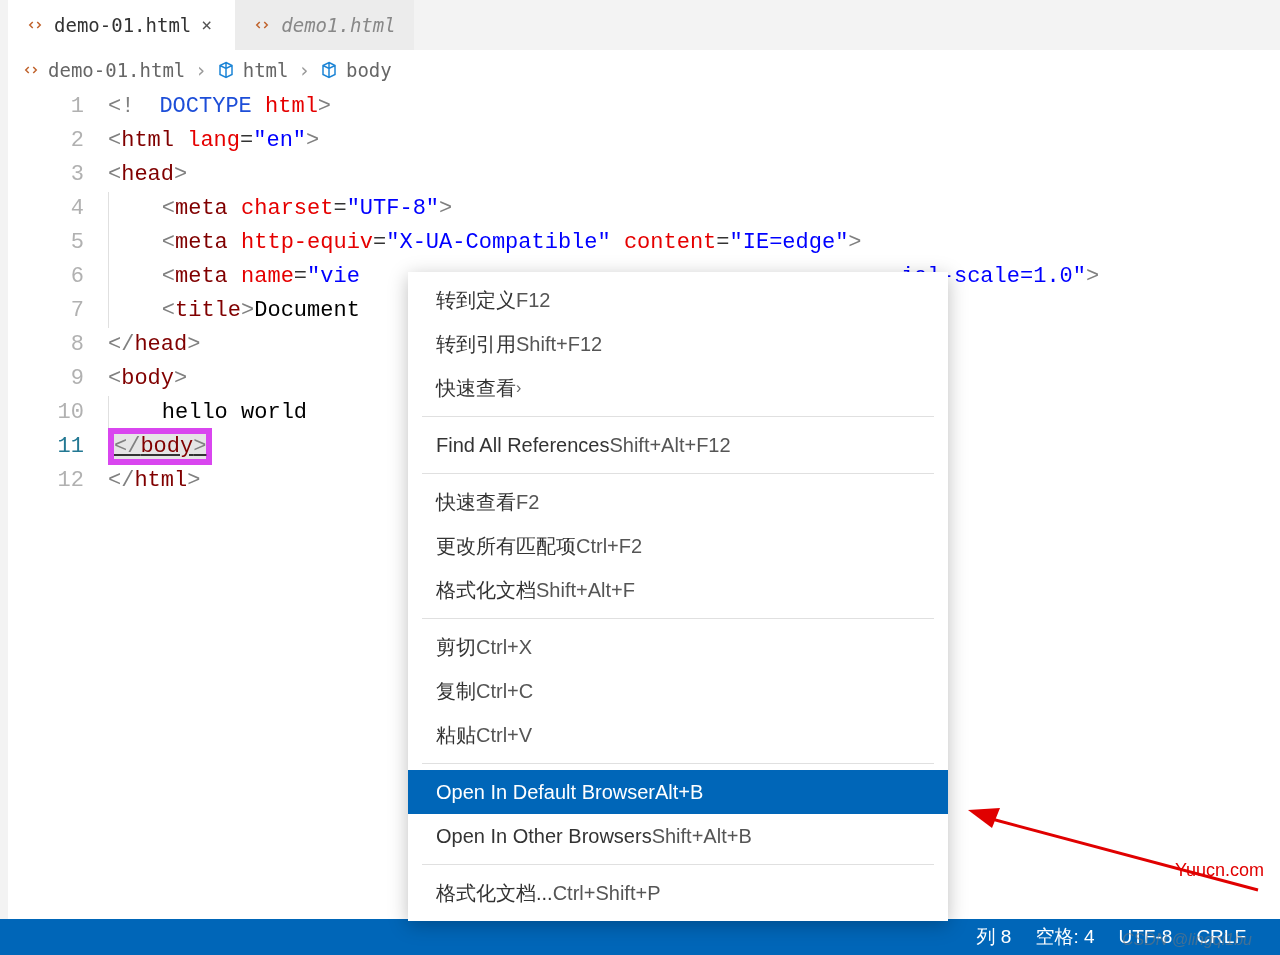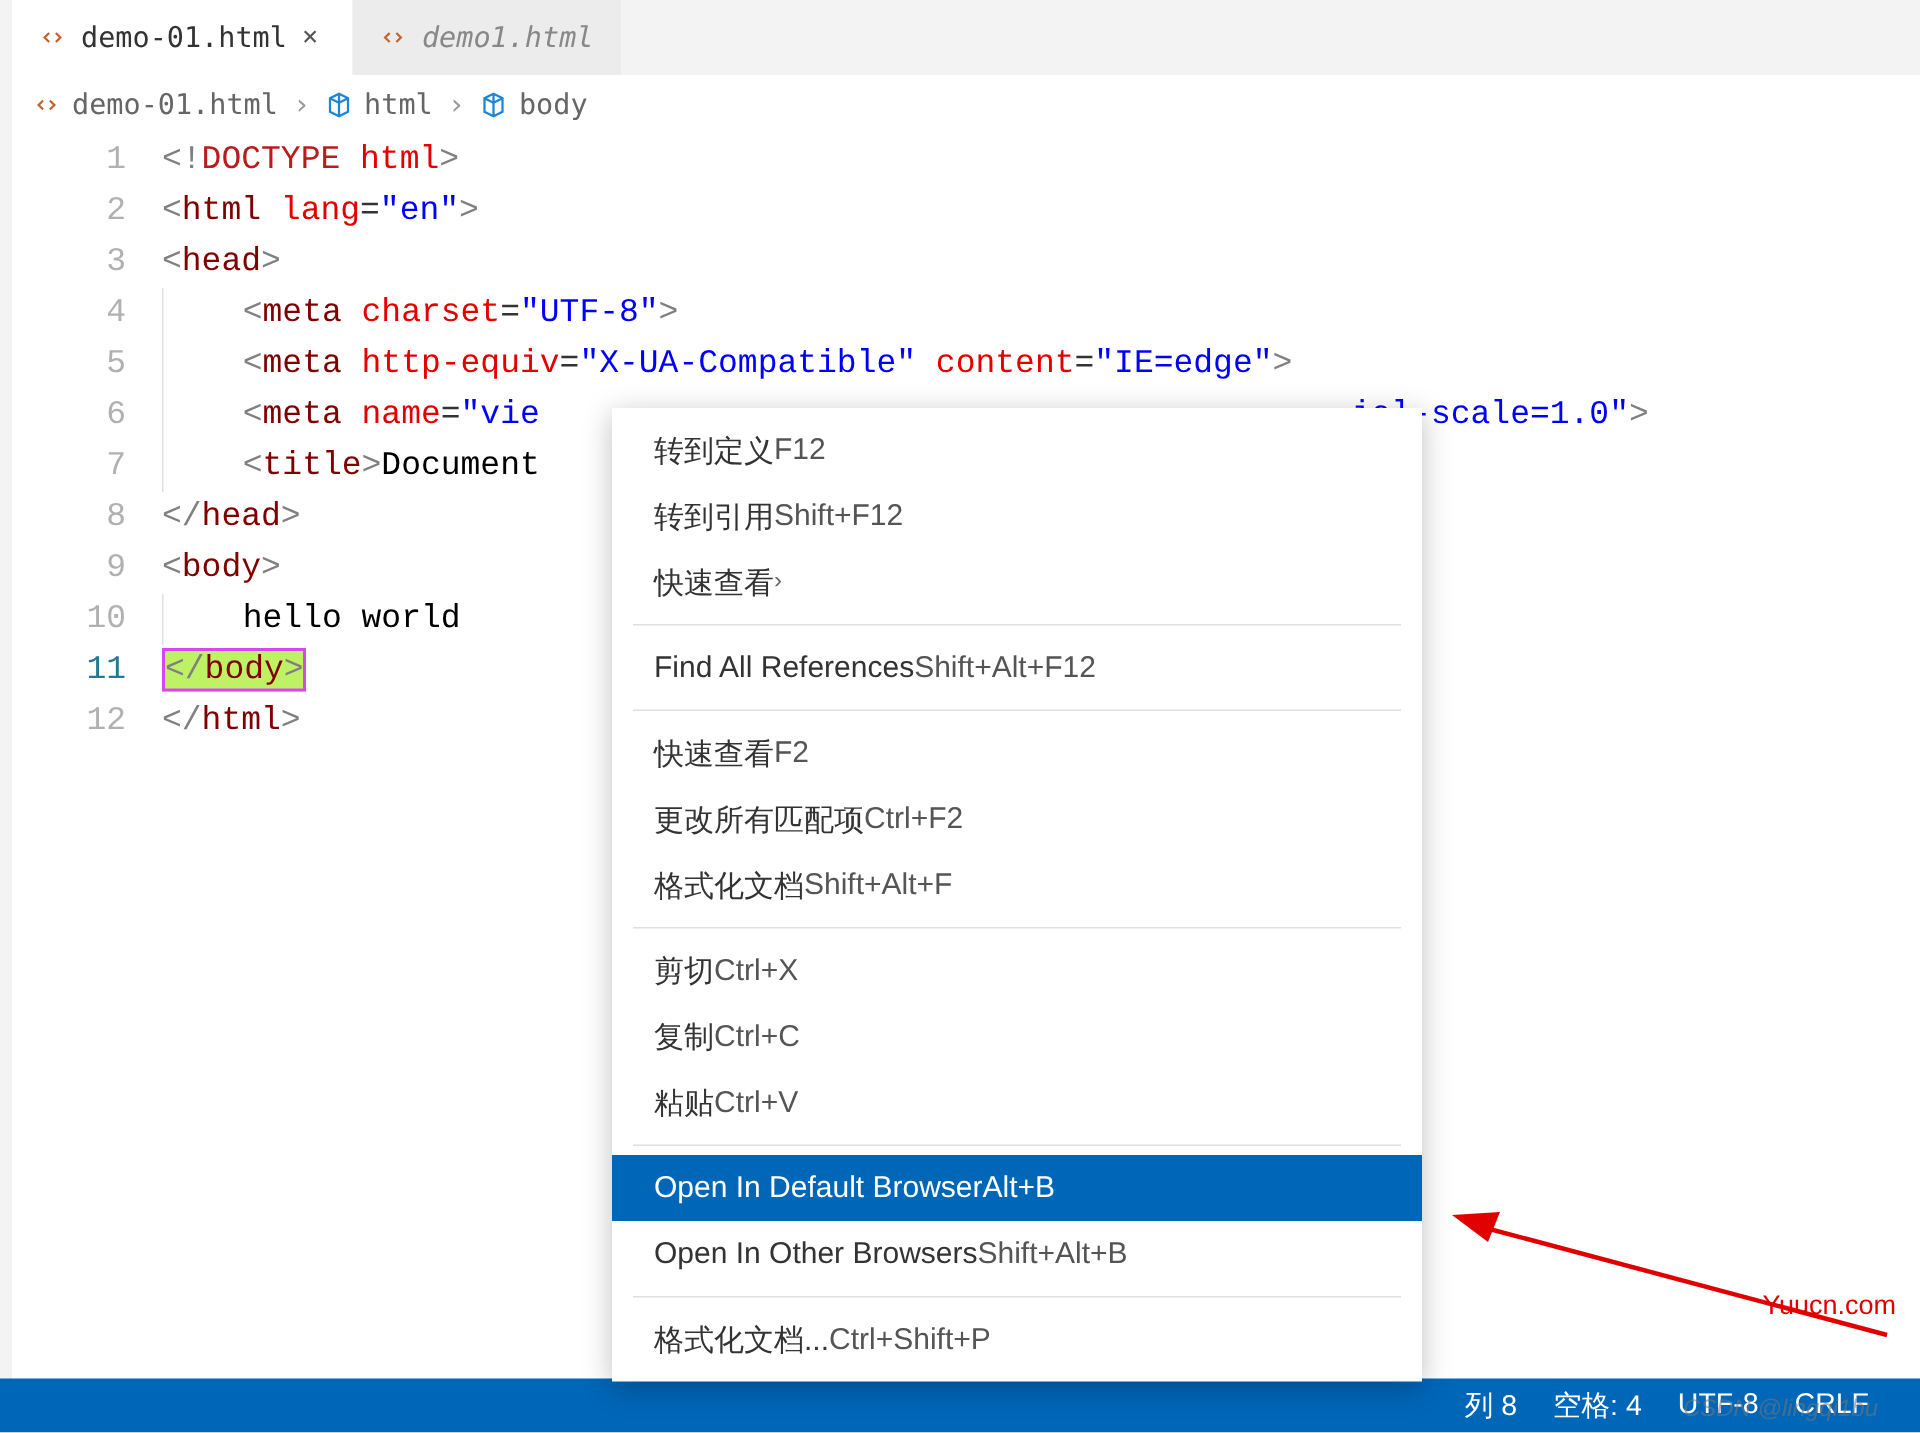"DOCTYPE" .tok-doctype { color: #b91c1c -> #1d4ed8; margin-left: none -> 25px }
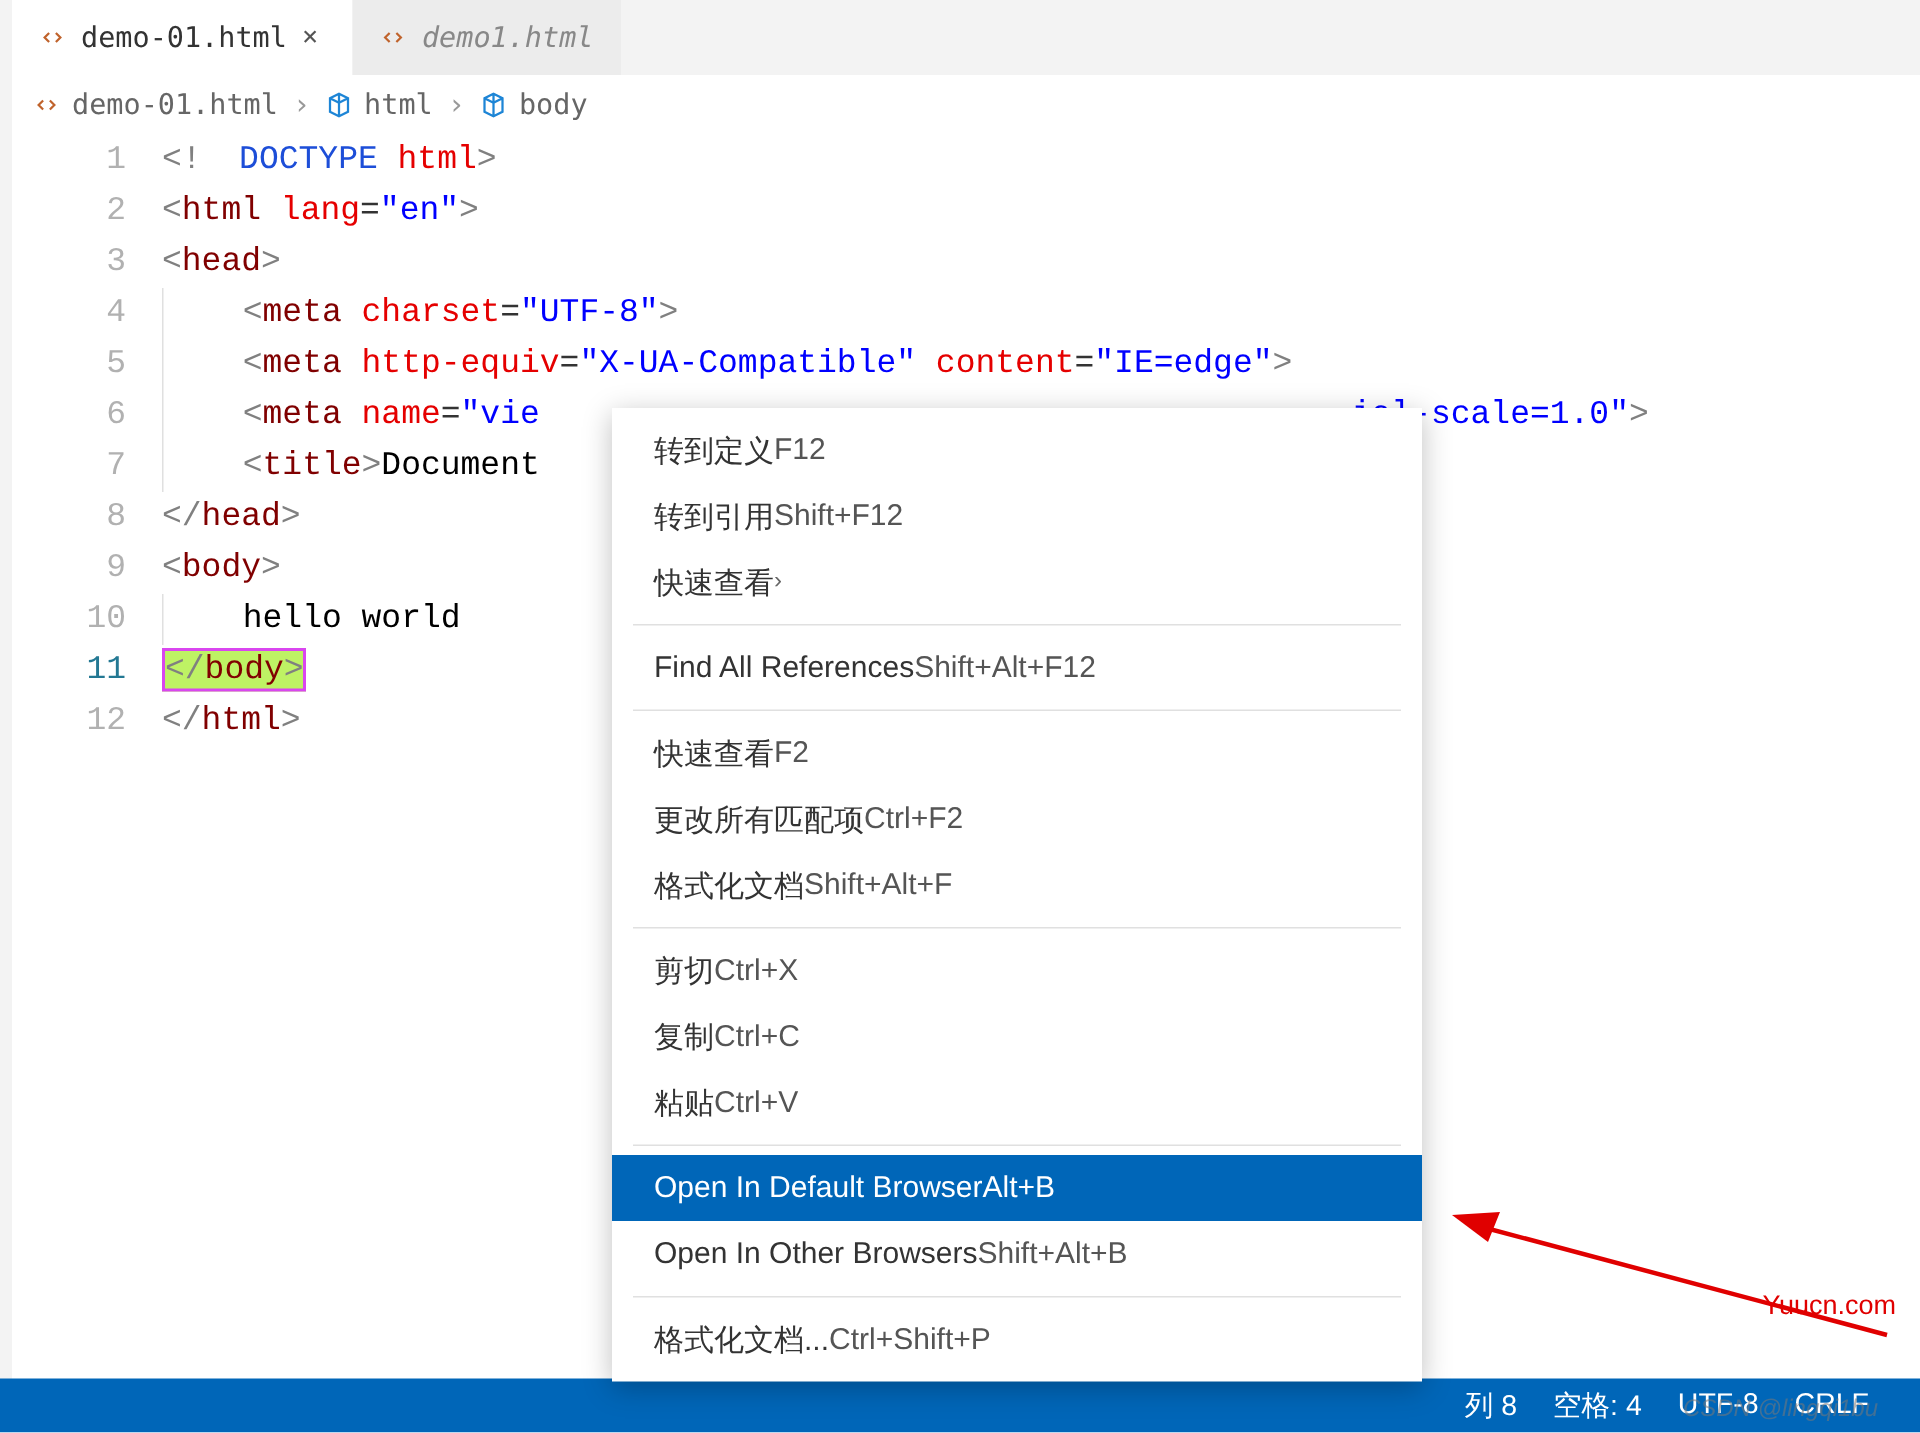"</body>" .sel { background: #bef264 -> #e5e5e5; border: 2px solid #d946ef -> 6px solid #d946ef; text-decoration: none -> underline }
